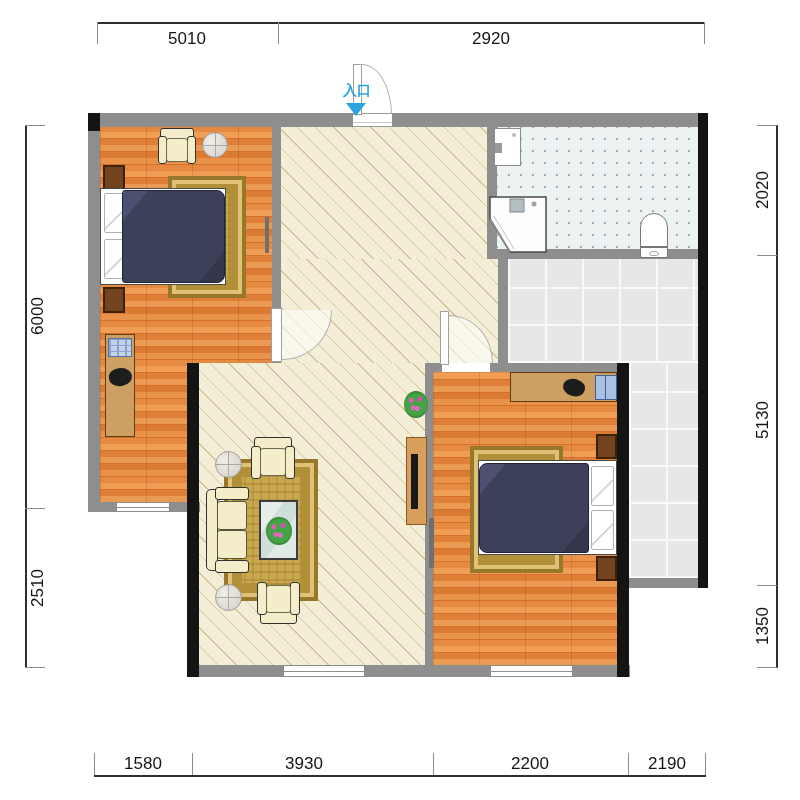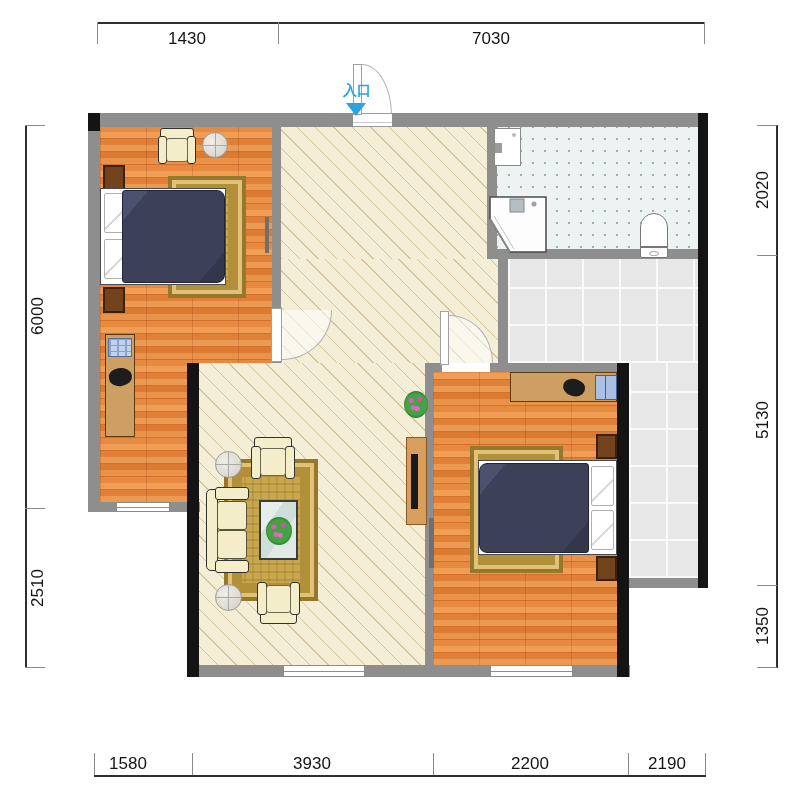"1430" div.dimlabel { text: 1430 -> 5010 }
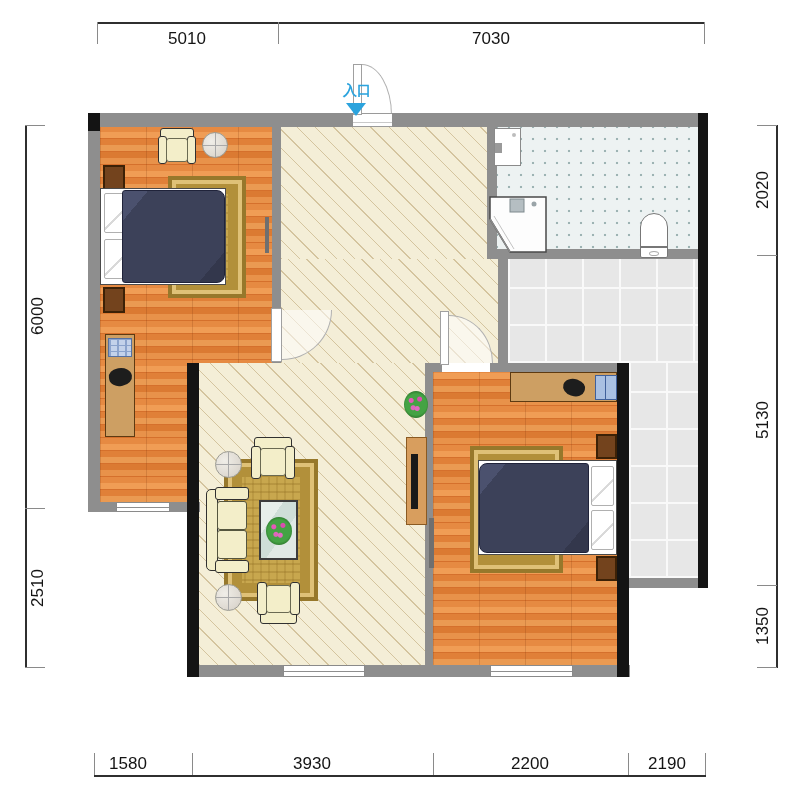"7030" div.dimlabel { text: 7030 -> 2920 }
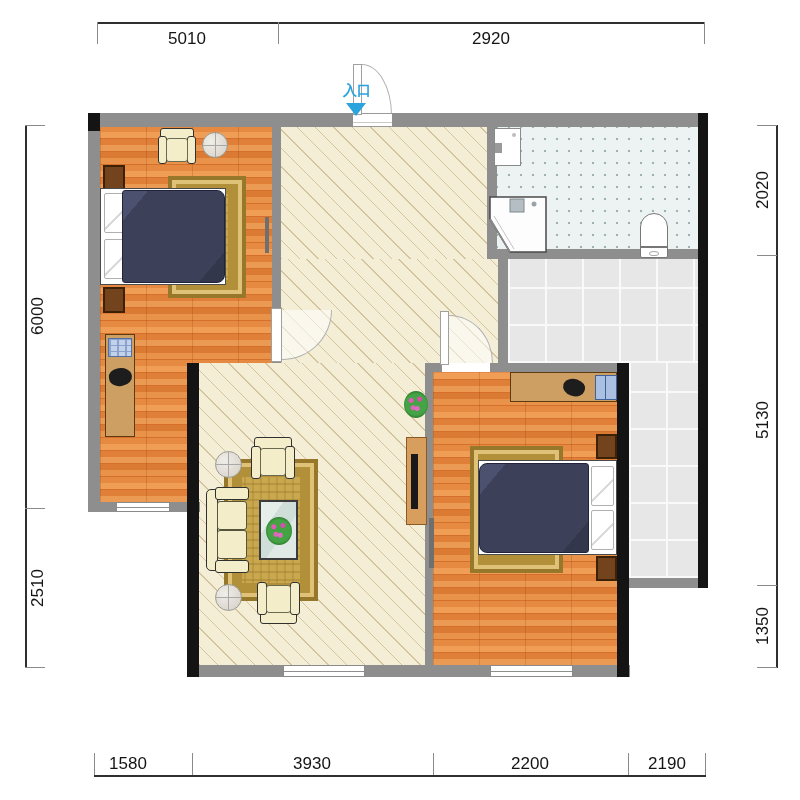"1580" div.dimlabel { left: 128px -> 143px }
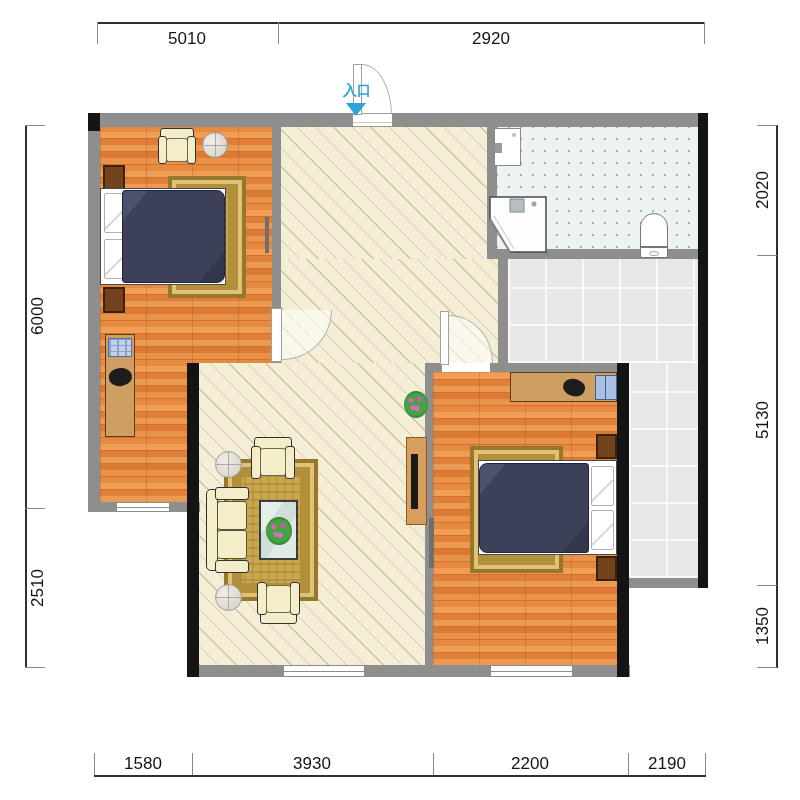"3930" div.dimlabel { left: 312px -> 304px }
